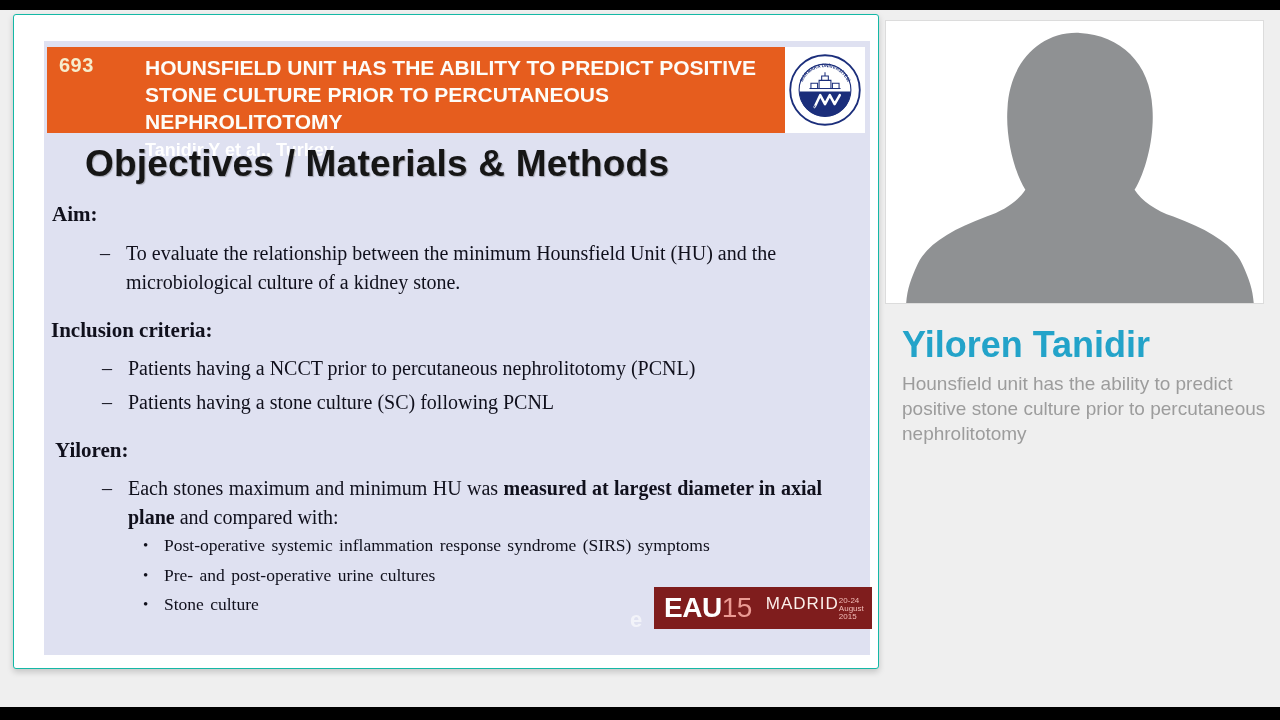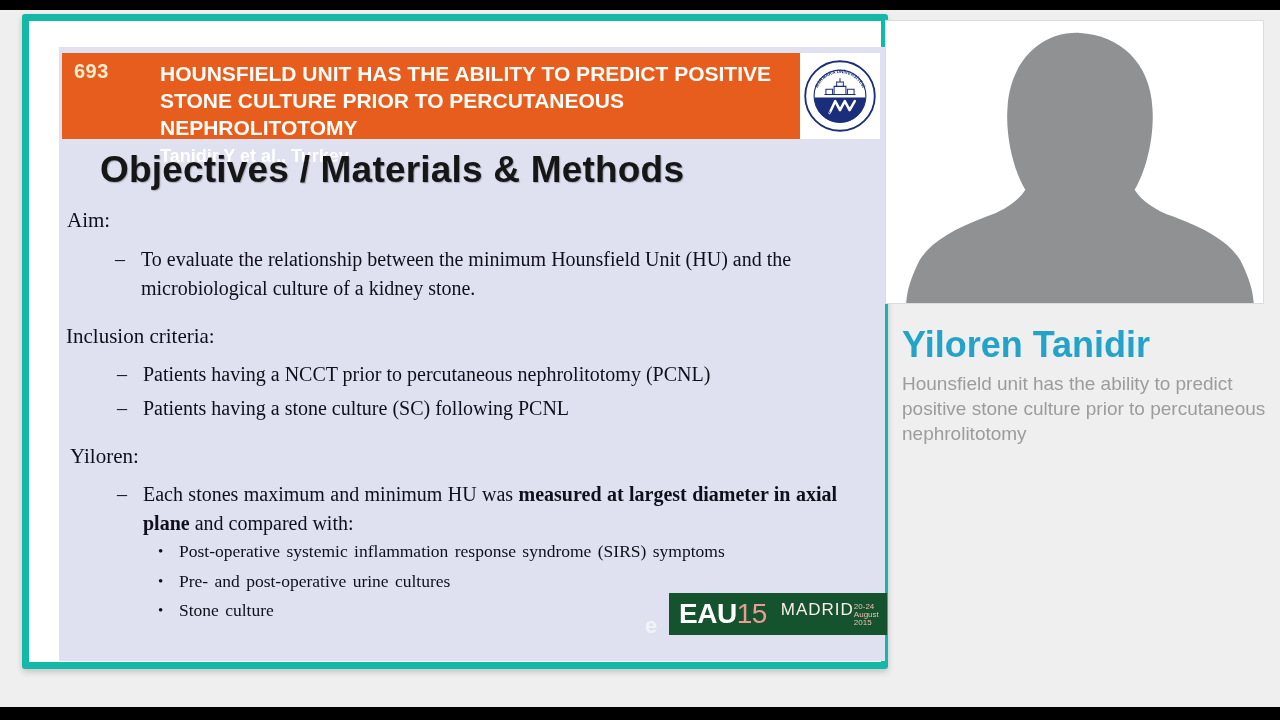"693" .slide-card { border: 7px solid #14b8a6 -> 1px solid #14b8a6; left: 22px -> 13px }
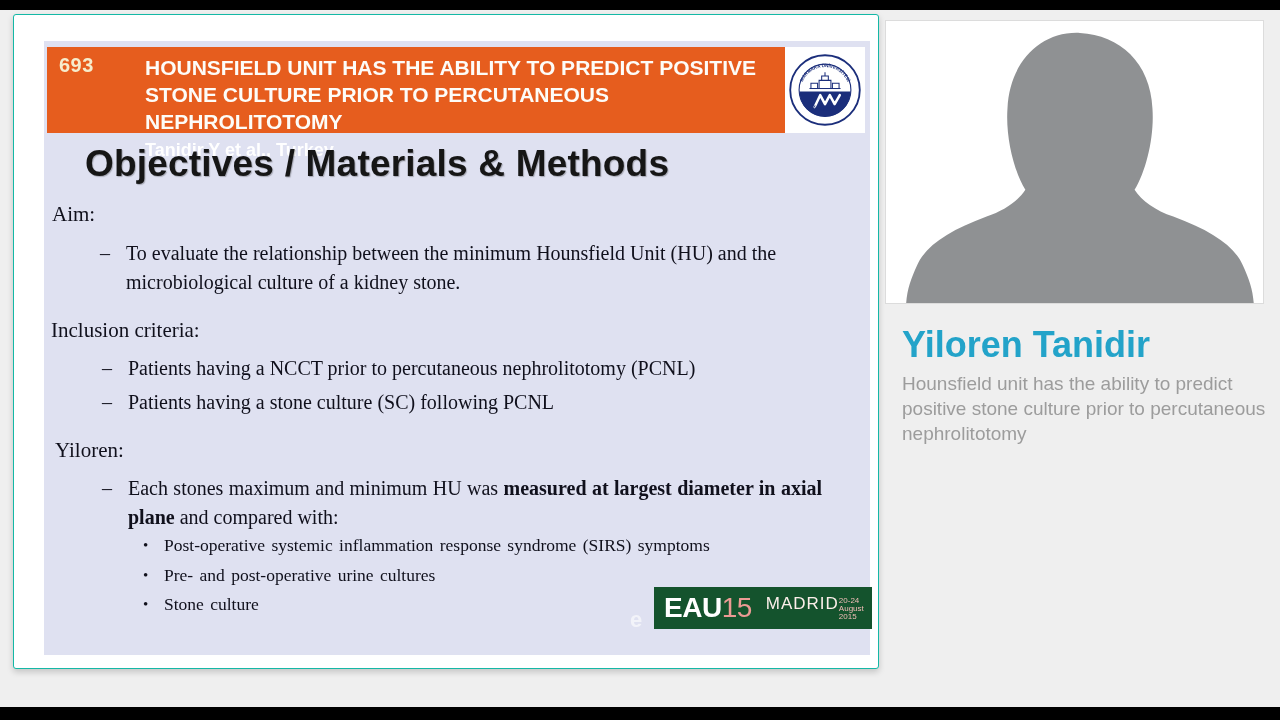"Aim:" .sec-heading { font-weight: 400 -> 700 }
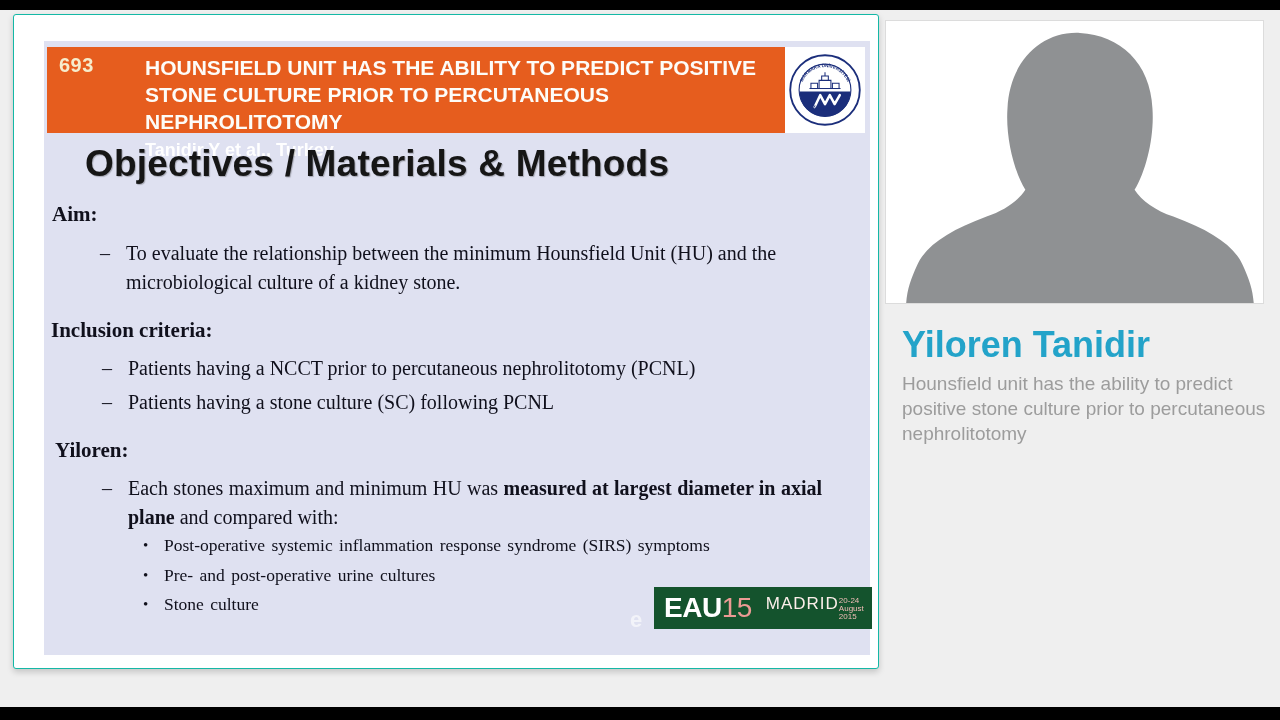"EAU" .eau-logo { background: #14532d -> #7f1d1d }
